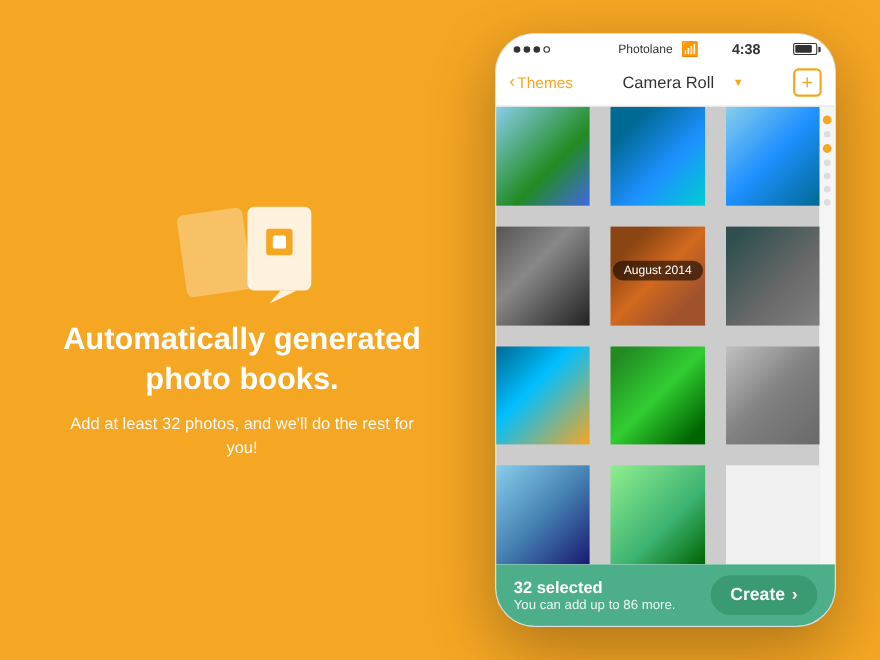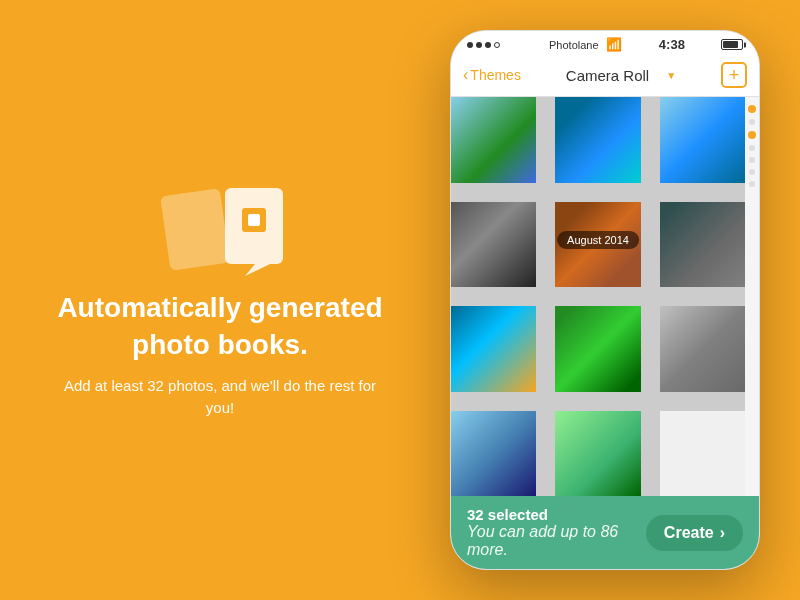"Photolane" span { margin-left: 6px -> 19px }
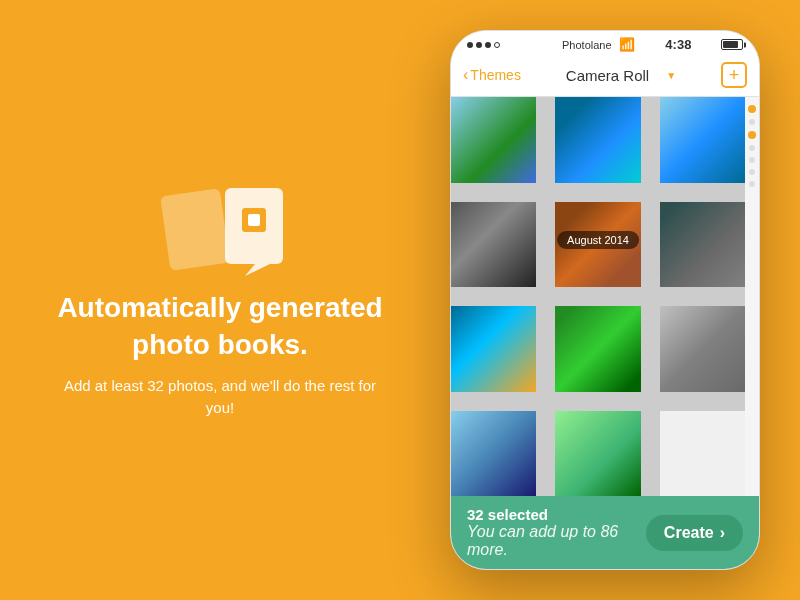"You can add up to" .selected-sub { font-size: 16px -> 12px; font-style: italic -> none }
